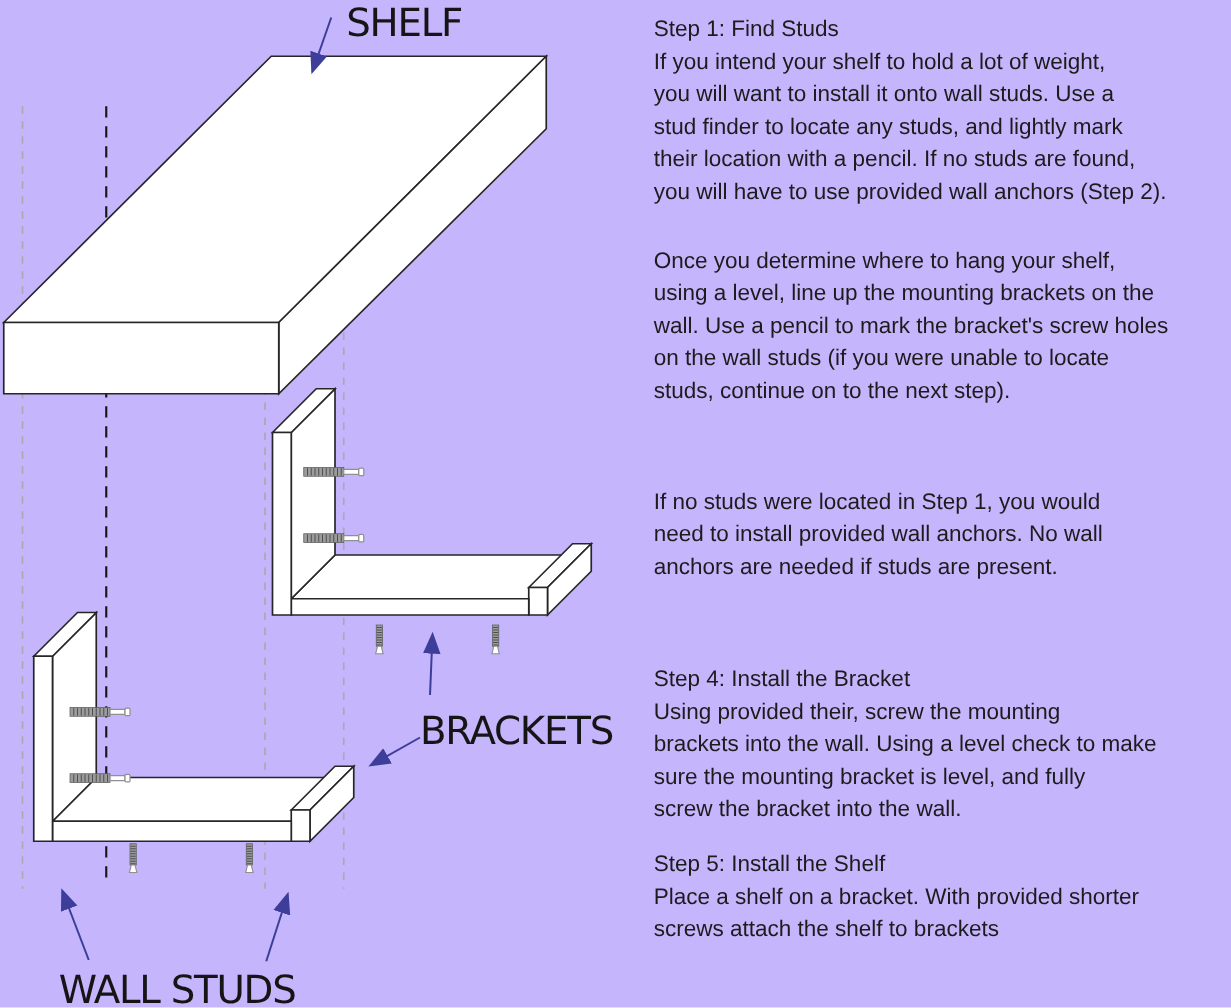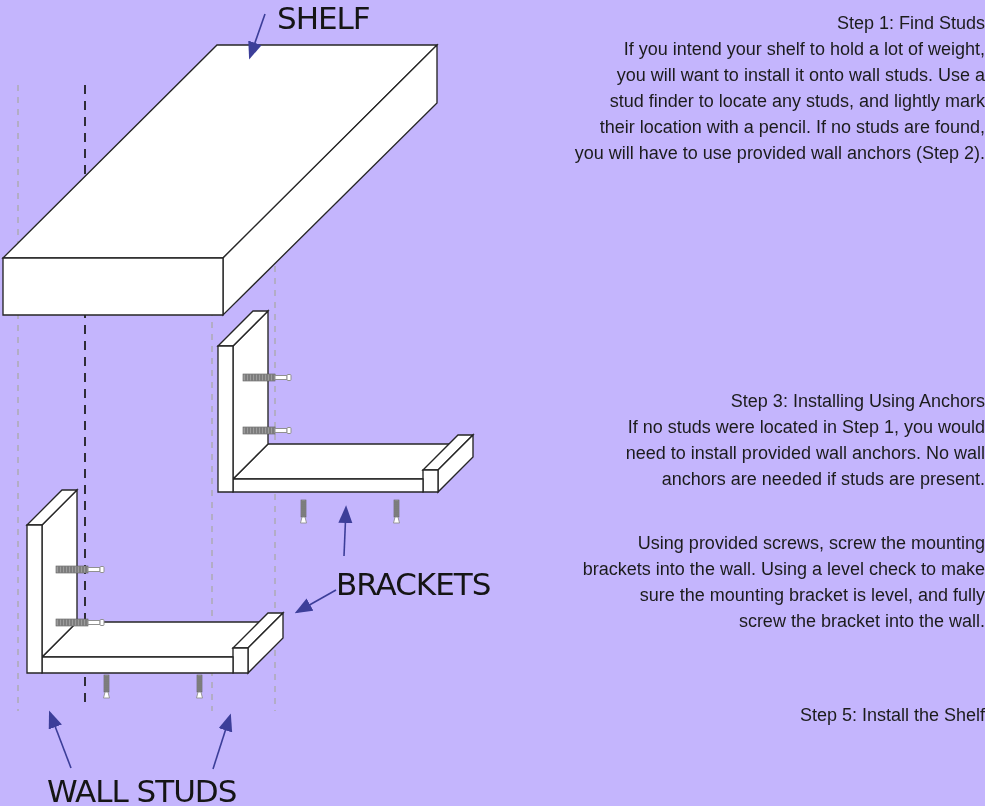"Step 1: Find Studs" .step-title, .step-body { text-align: right -> none }
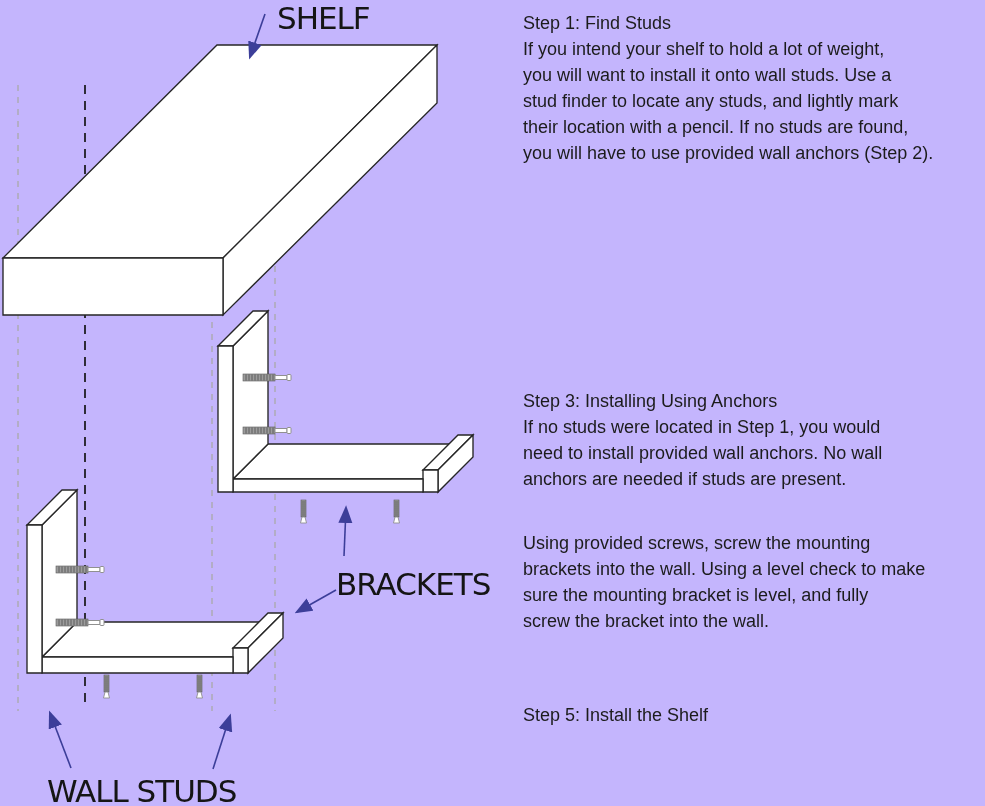"Once you determine where to" div.step-body { html: none -> <div>Once you determine where to hang your shelf, using a level, line up the mounting brackets on the wall. Use a pencil to mark the bracket's screw holes on the wall studs (if you were unable to locate studs, continue on to the next step).</div> }
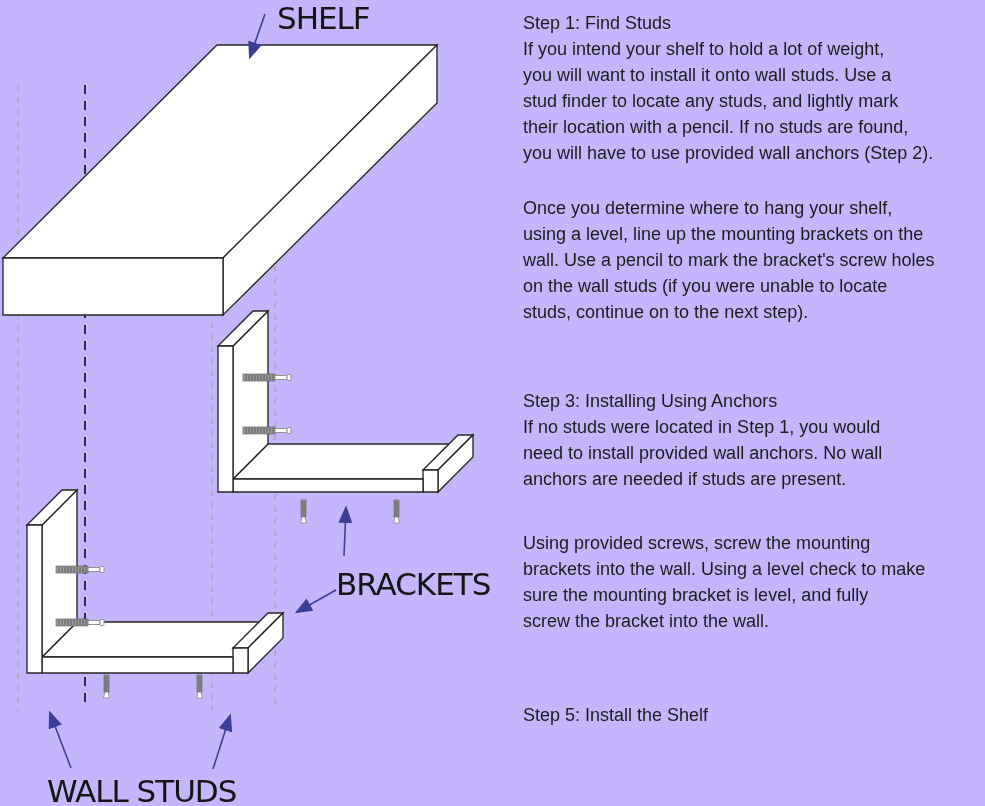"Step 3: Installing Using Anchors" div.step-title { html: <div>Step 3: Installing Using Anchors</div> -> none }
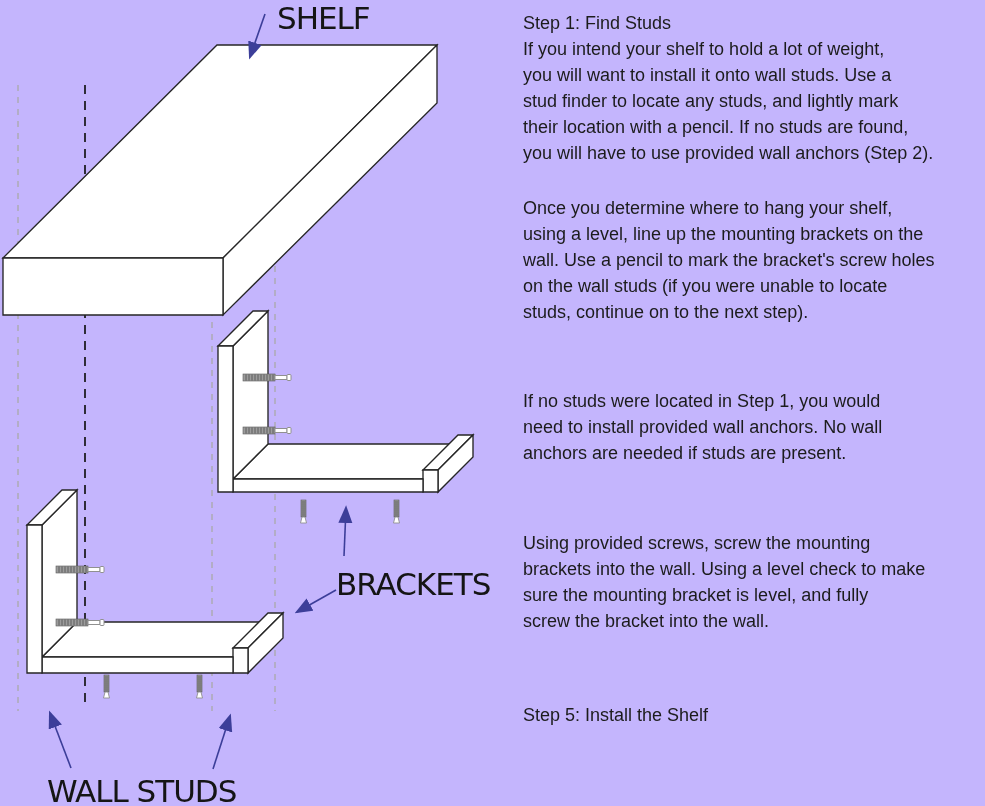"Step 4: Install the Bracket" div.step-title { html: none -> <div>Step 4: Install the Bracket</div> }
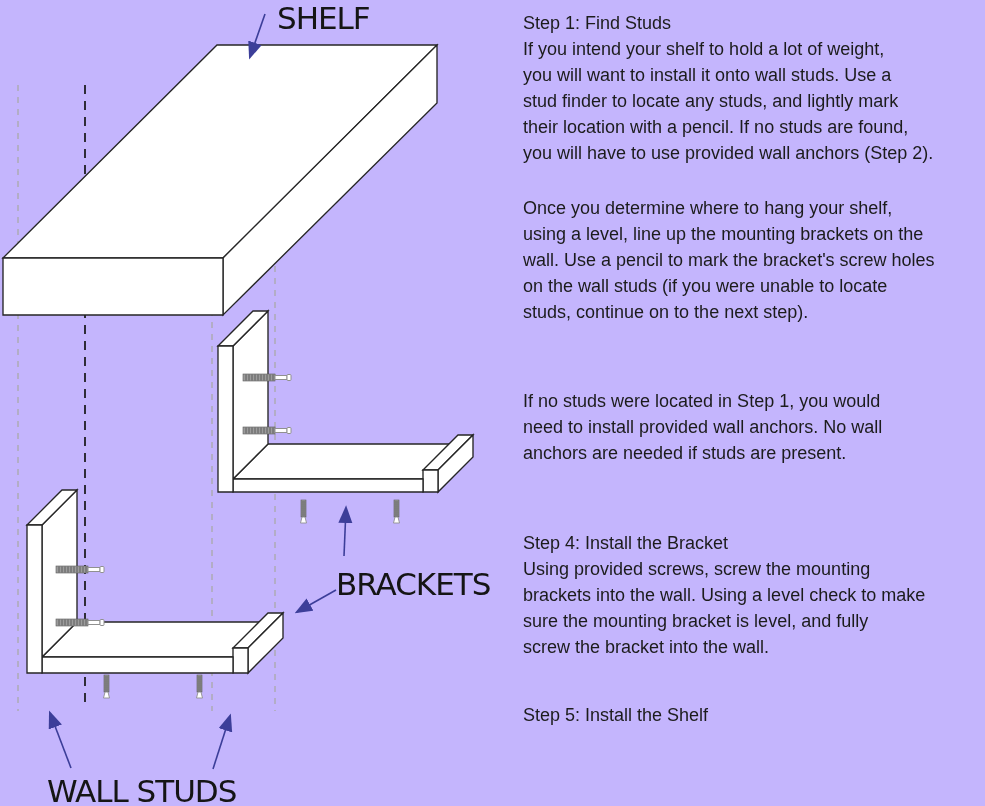"Using provided screws, screw the" div.step-body { text: screws -> their }
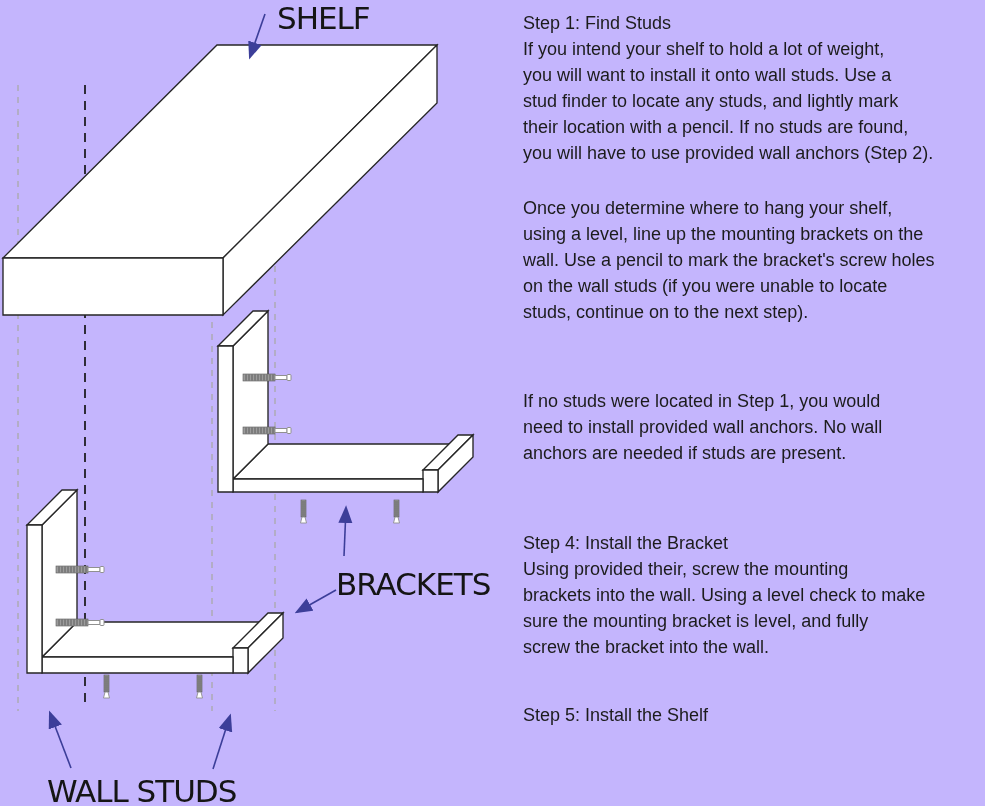"Step 5: Install the Shelf" div.step { top: 702px -> 678px }
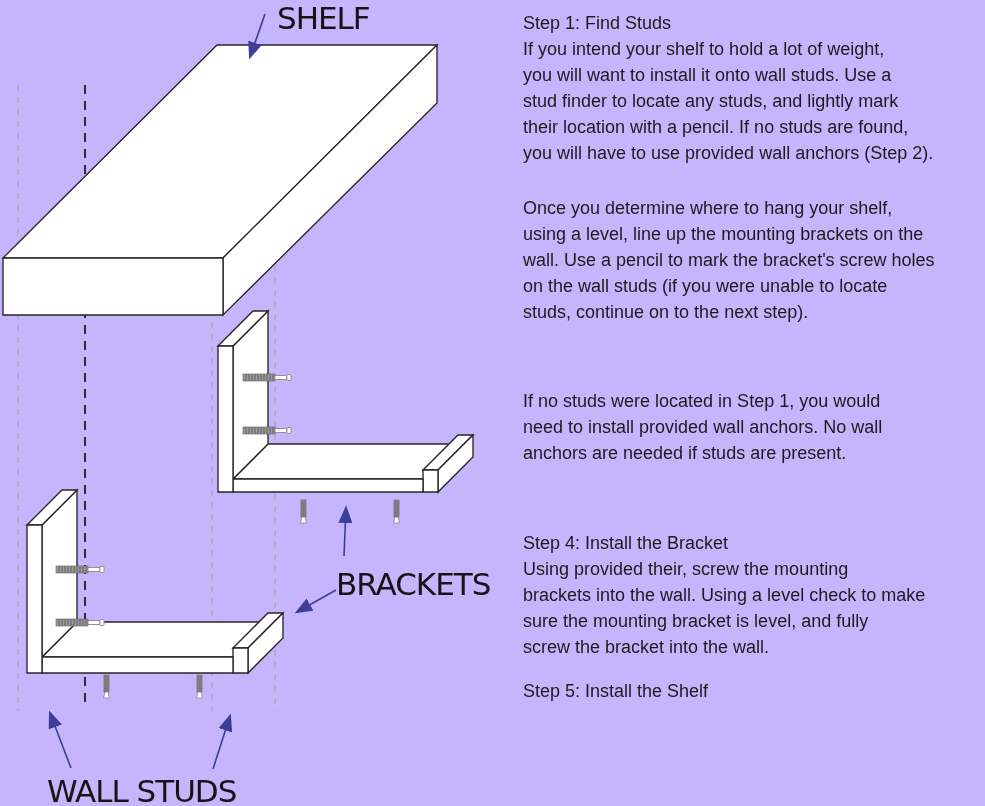"Place a shelf on a" div.step-body { html: none -> <div>Place a shelf on a bracket. With provided shorter screws attach the shelf to brackets</div> }
